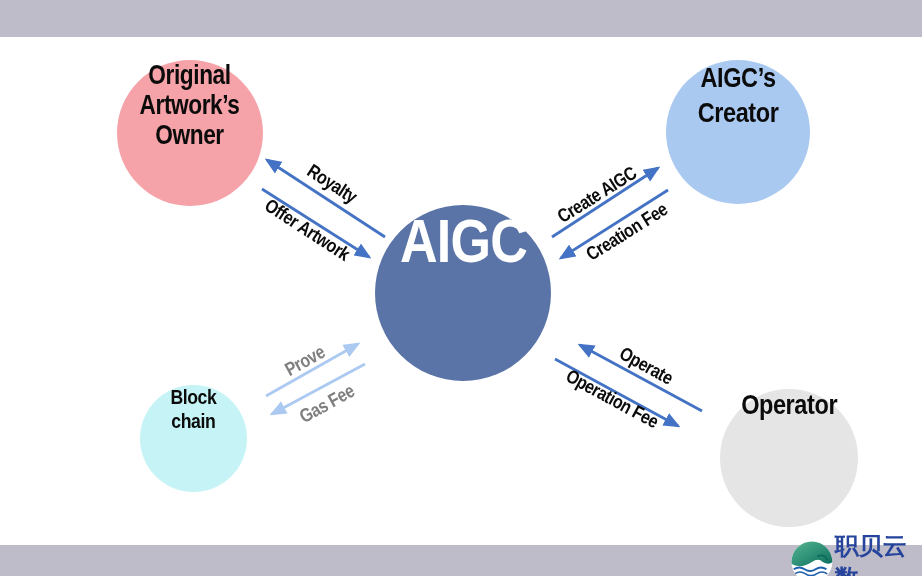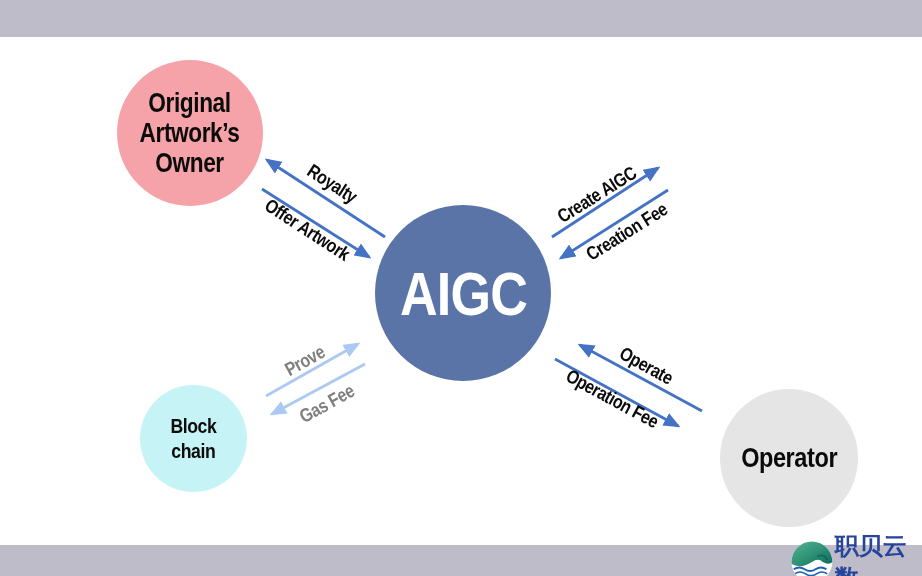"Original" .node { align-items: center -> none }
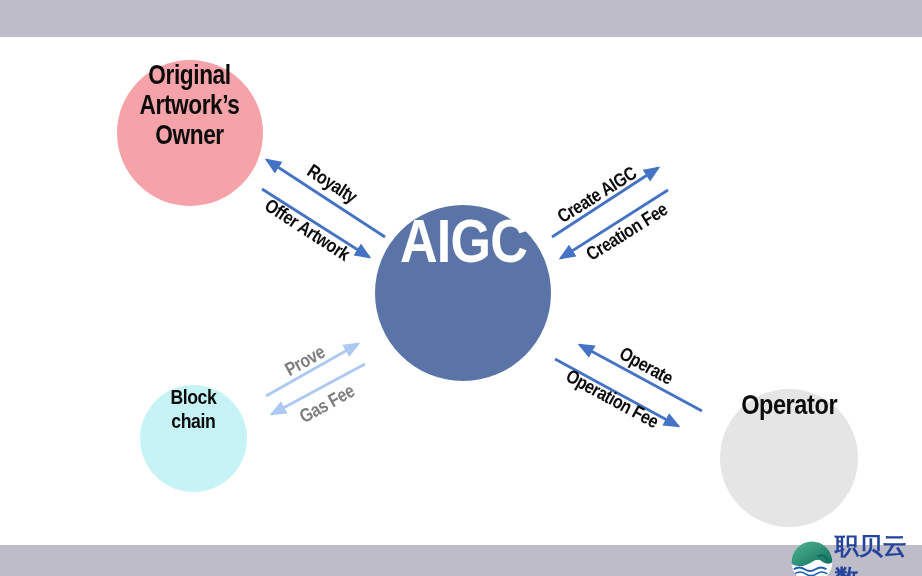"AIGC’s" div.node { html: none -> <div> <div> <div>AIGC’s</div> <div>Creator</div> </div> </div> }
